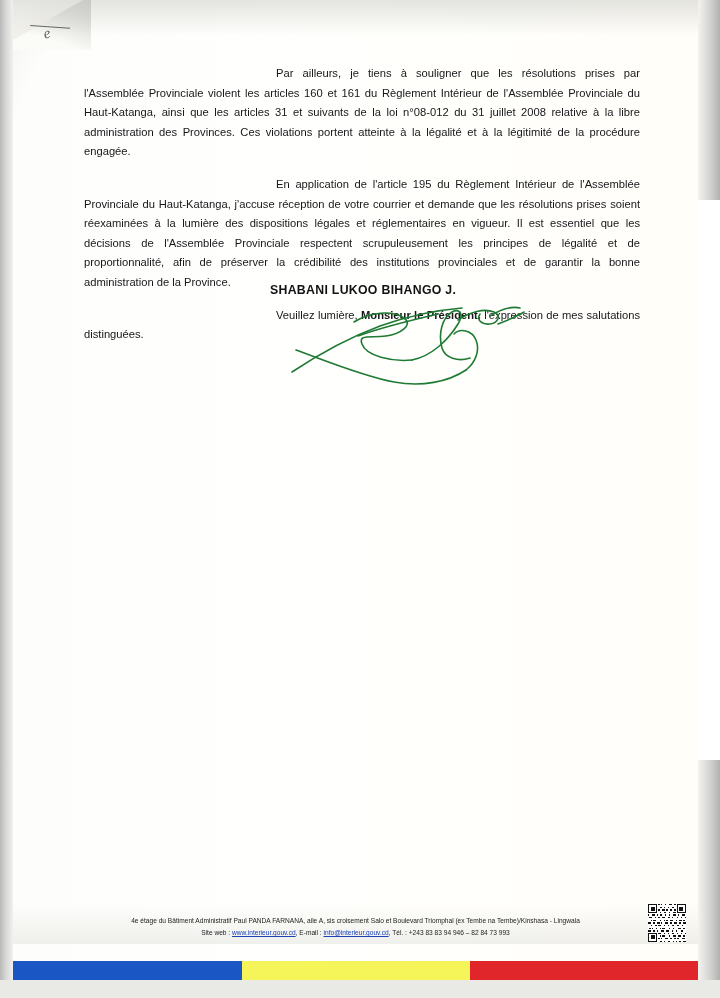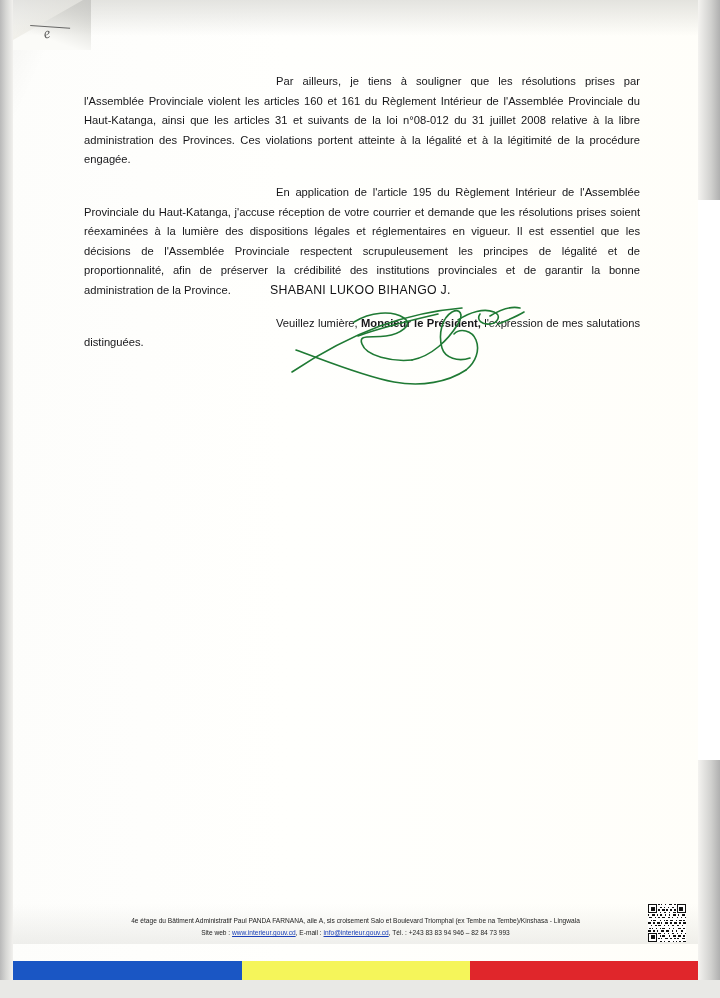"Par ailleurs, je tiens à" .para { margin: 8px 0 13px 0 -> 0 0 13px 0 }
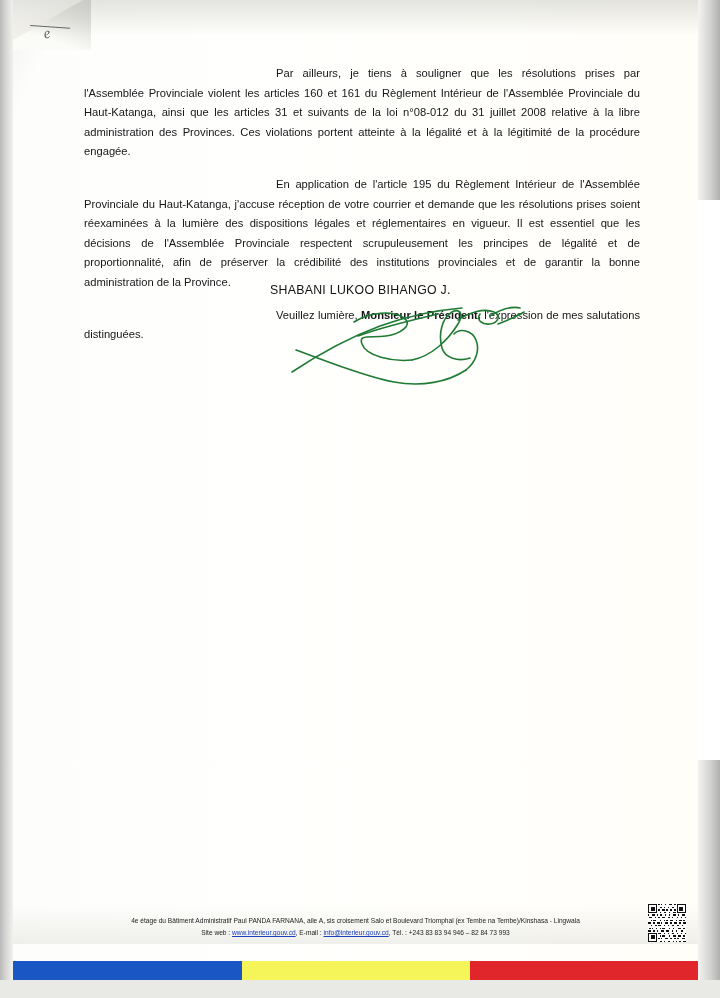"SHABANI LUKOO BIHANGO J." .signer { font-weight: normal -> bold }
